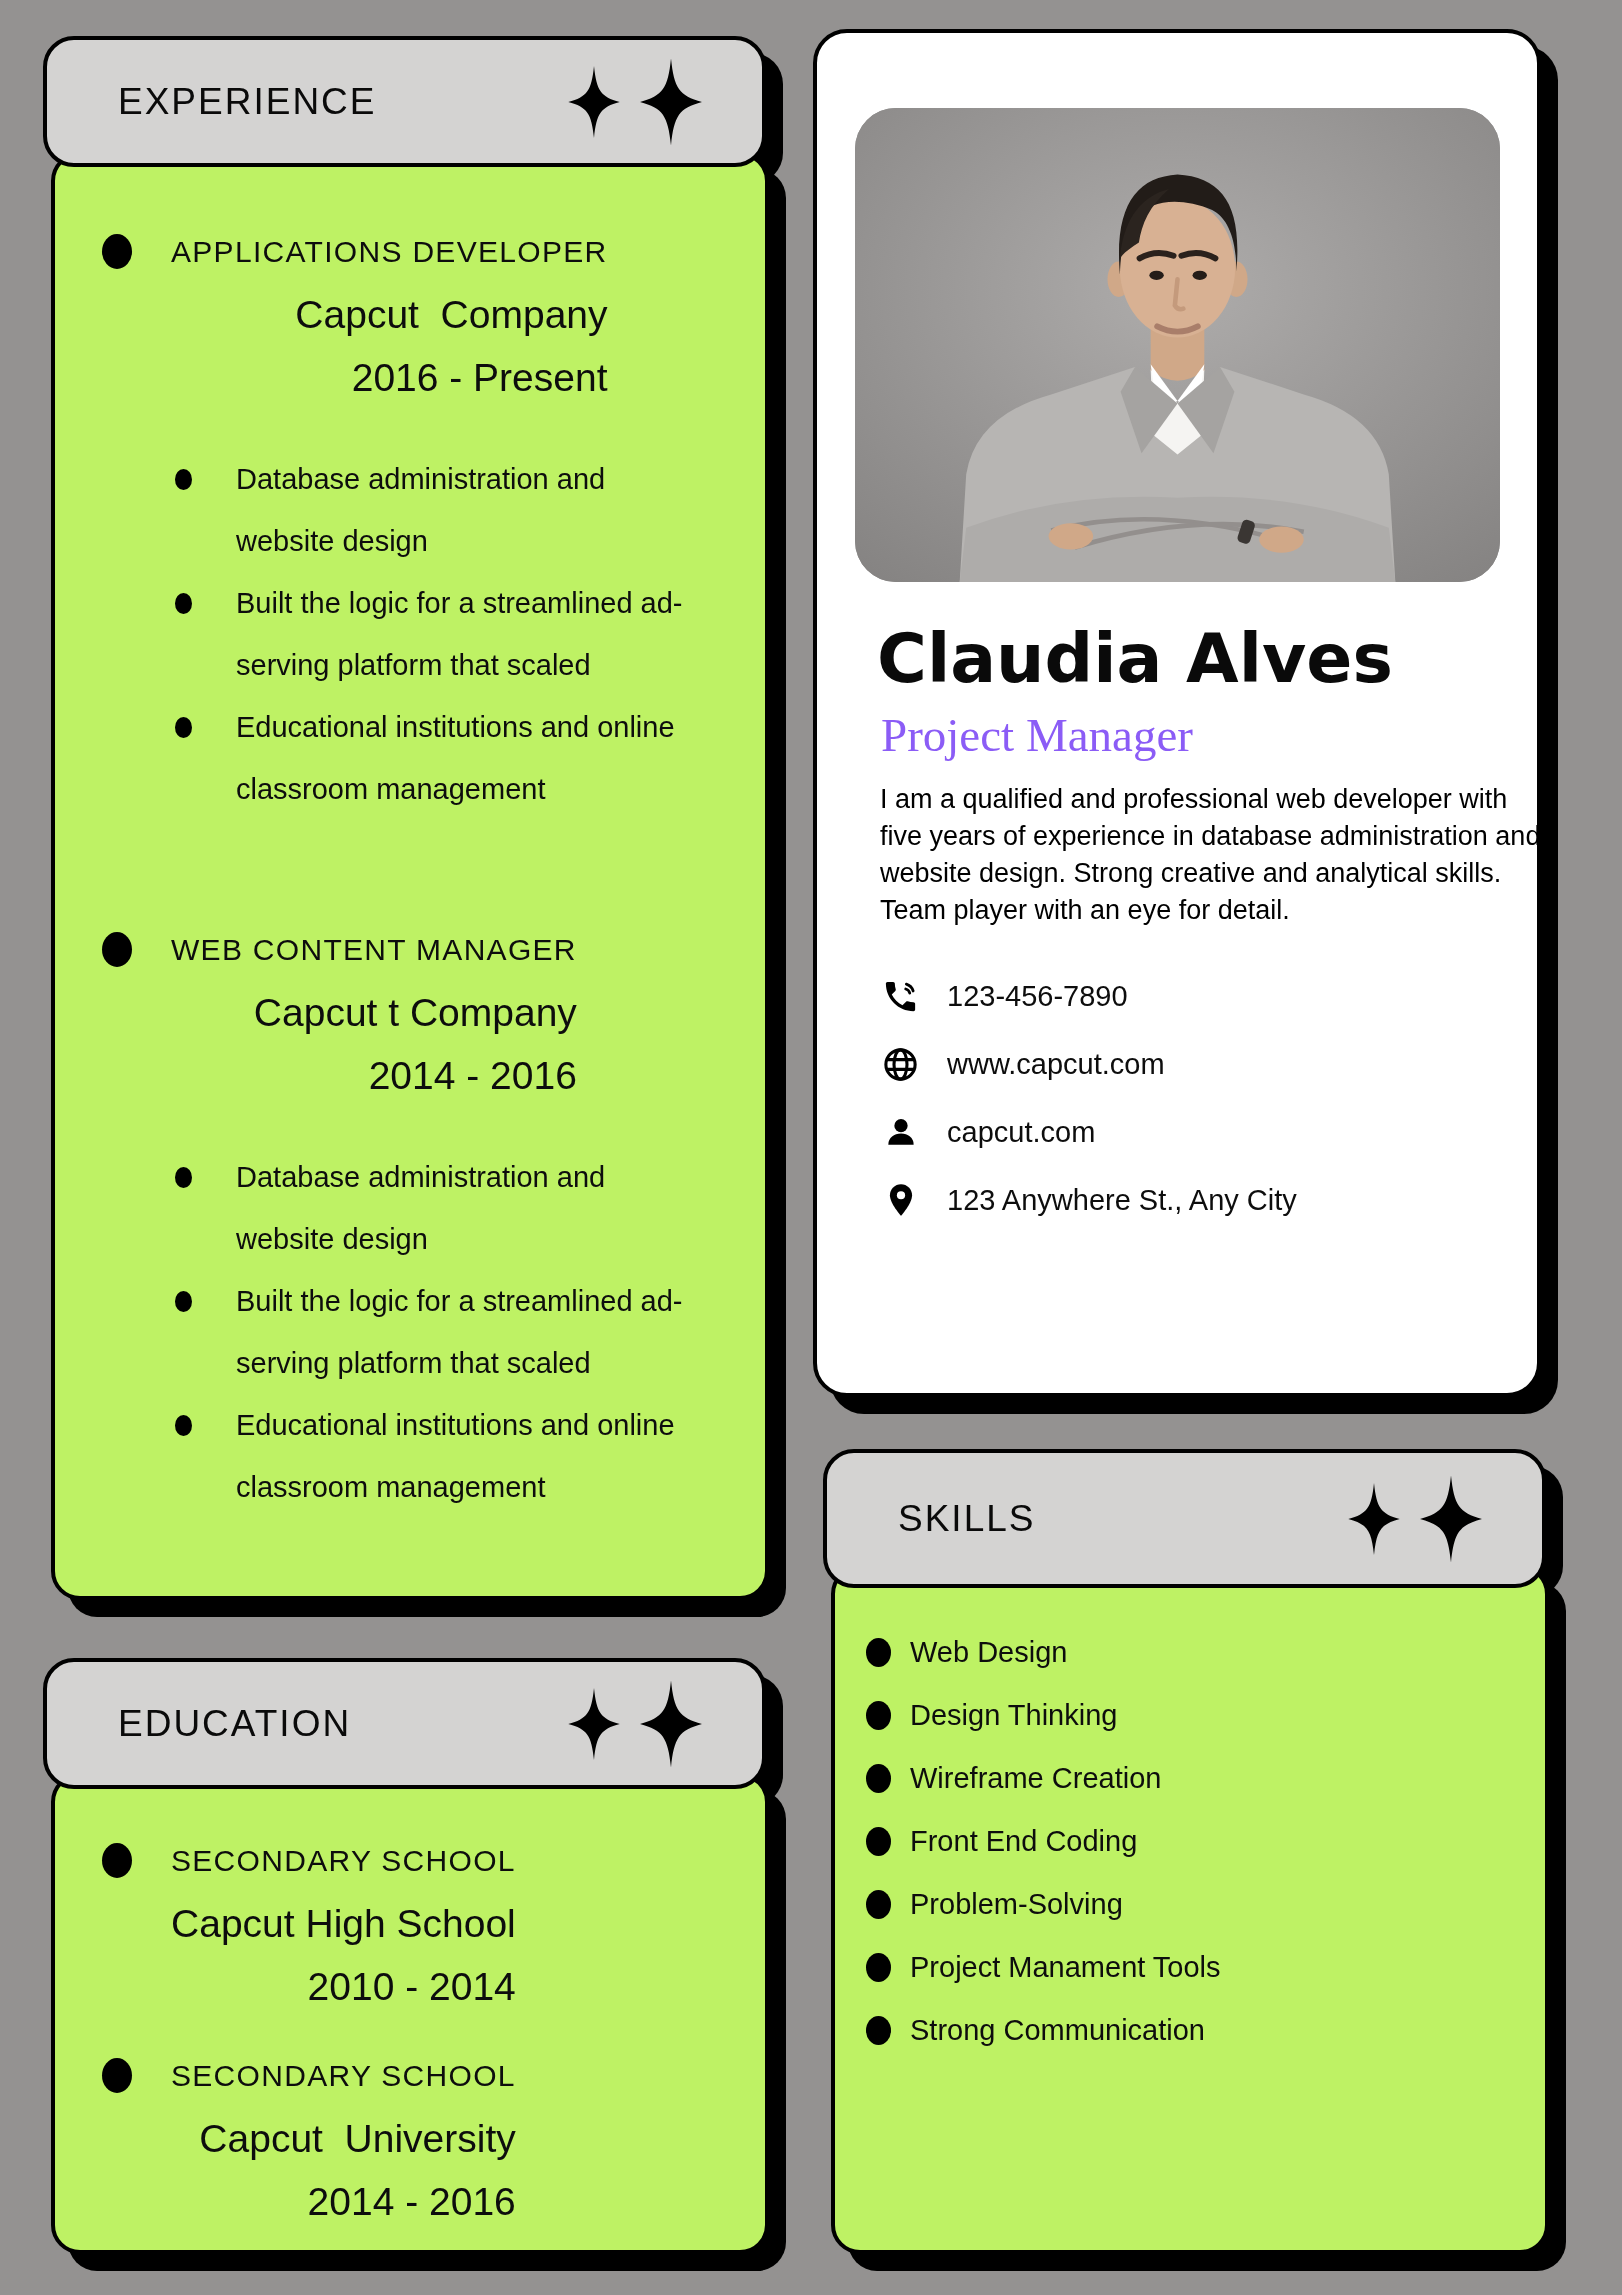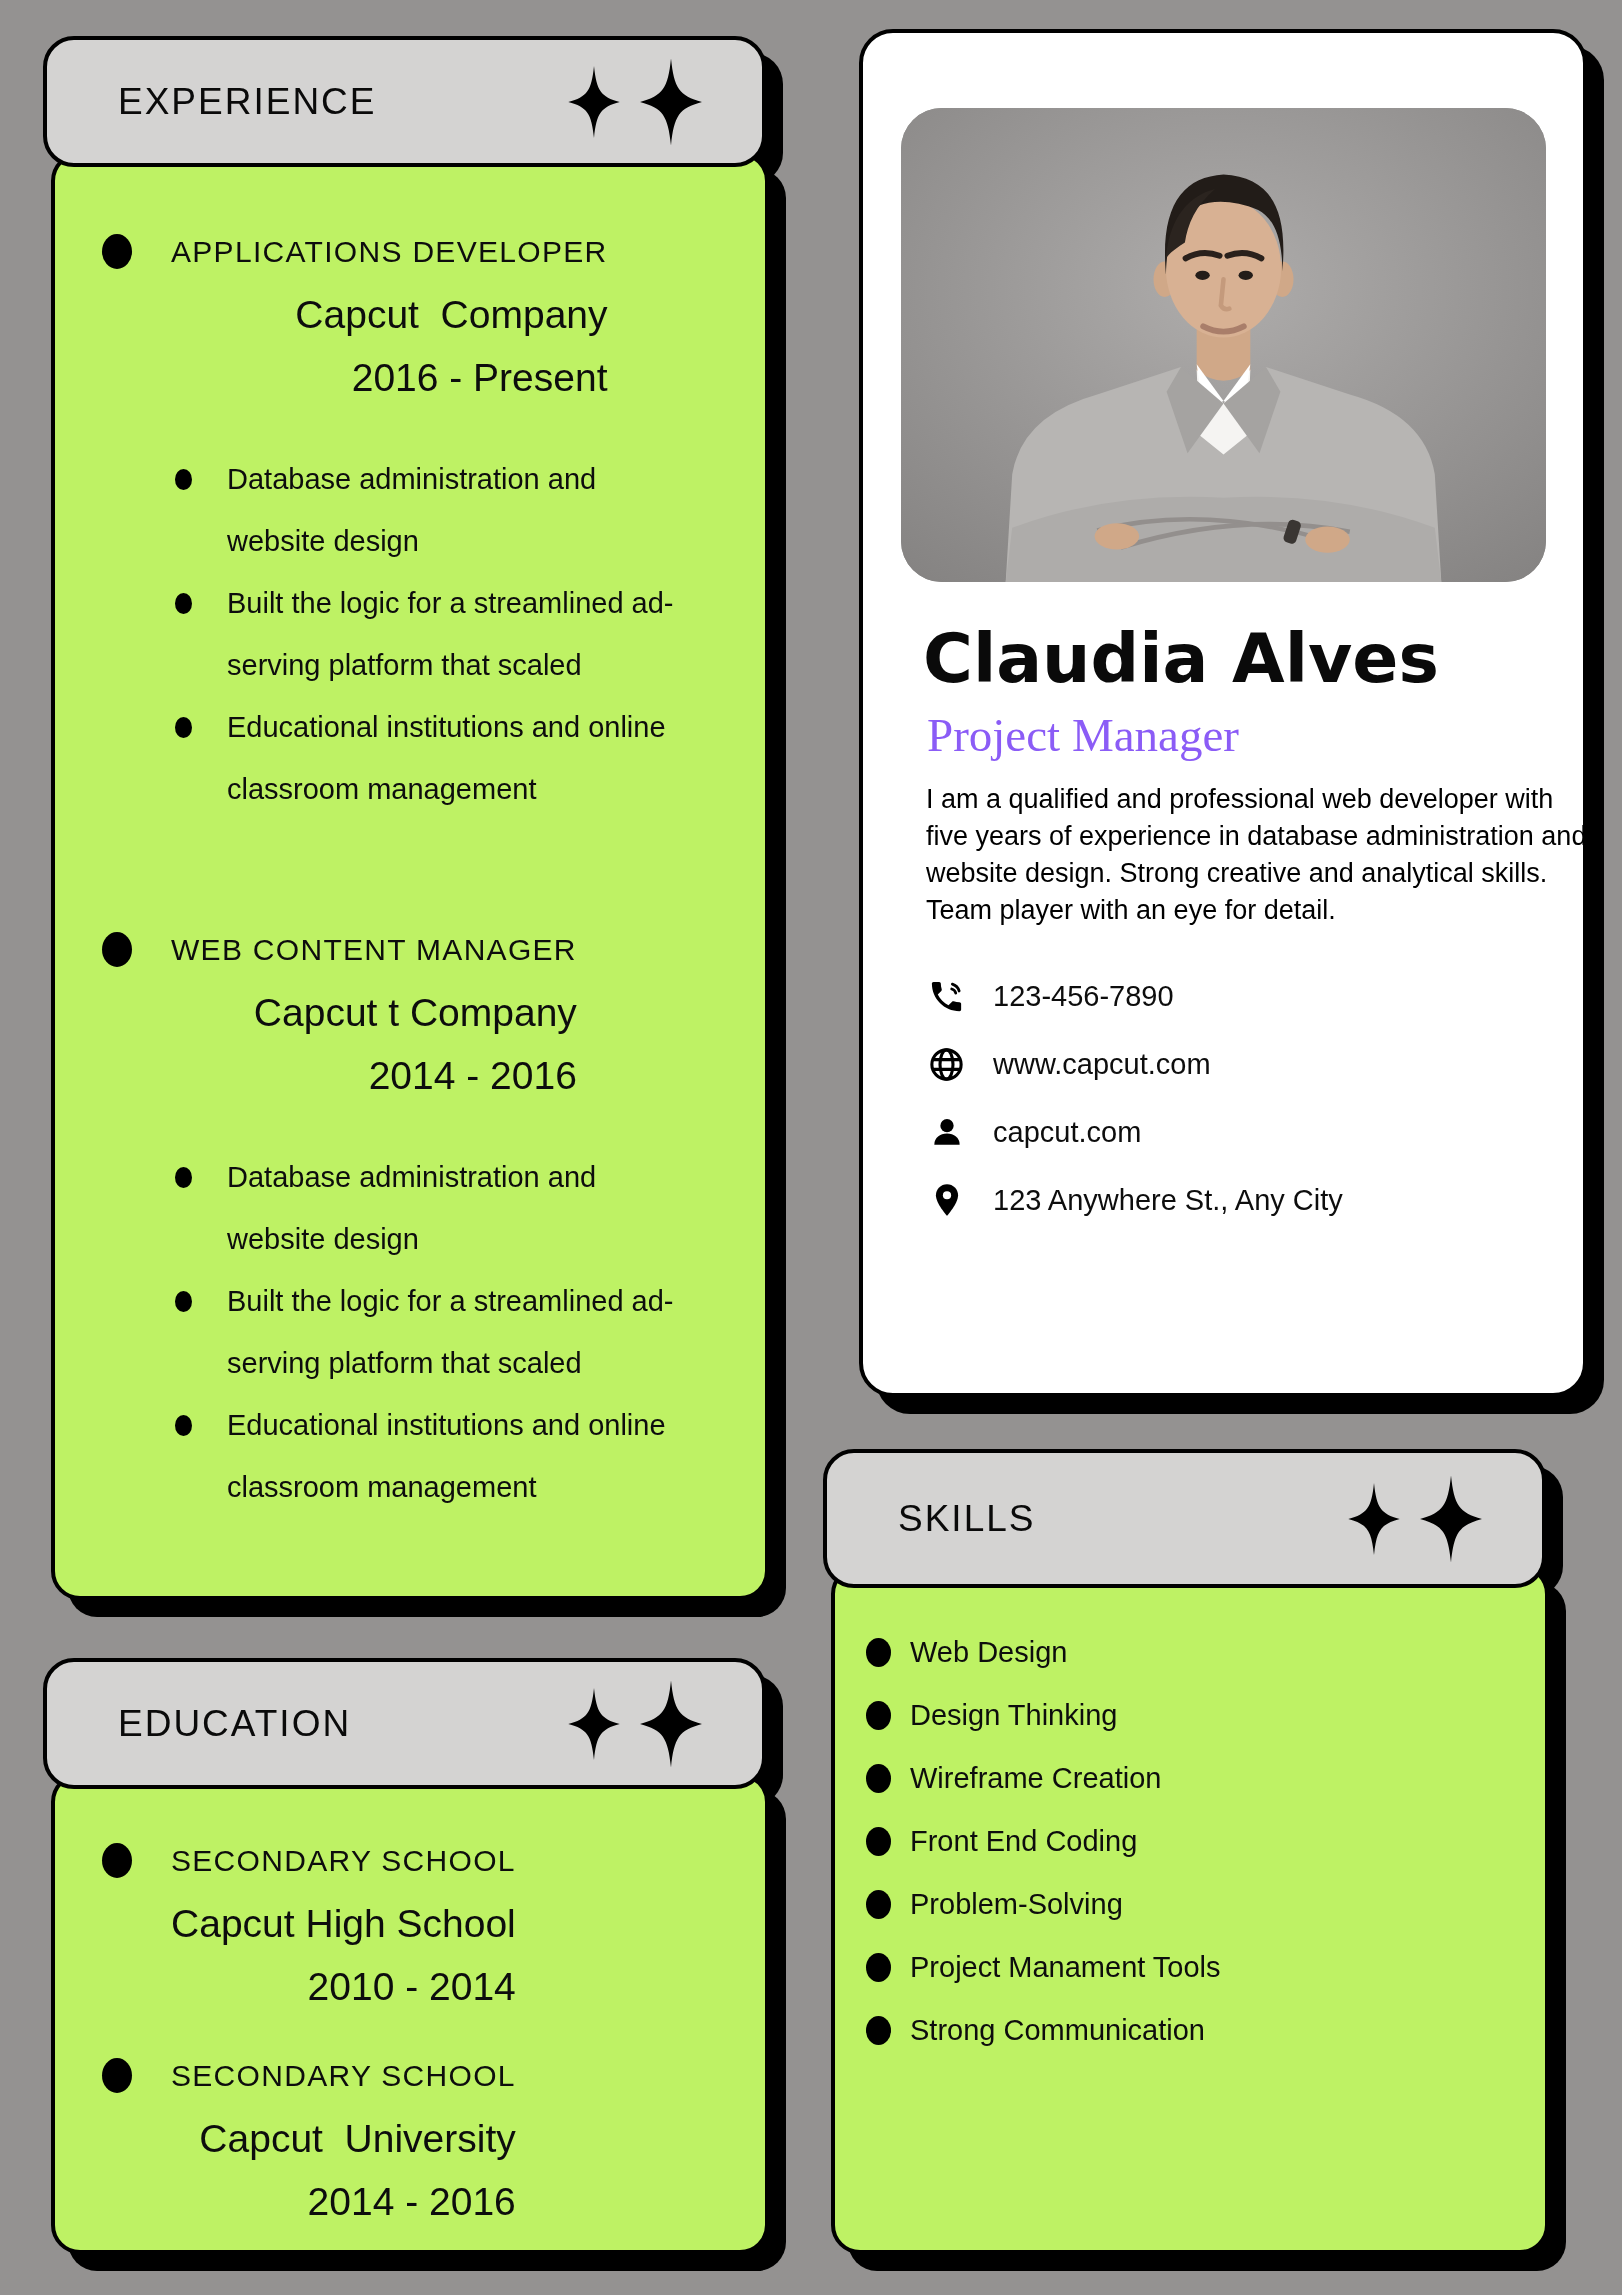"Database administration and" .bullets li { gap: 35px -> 44px }
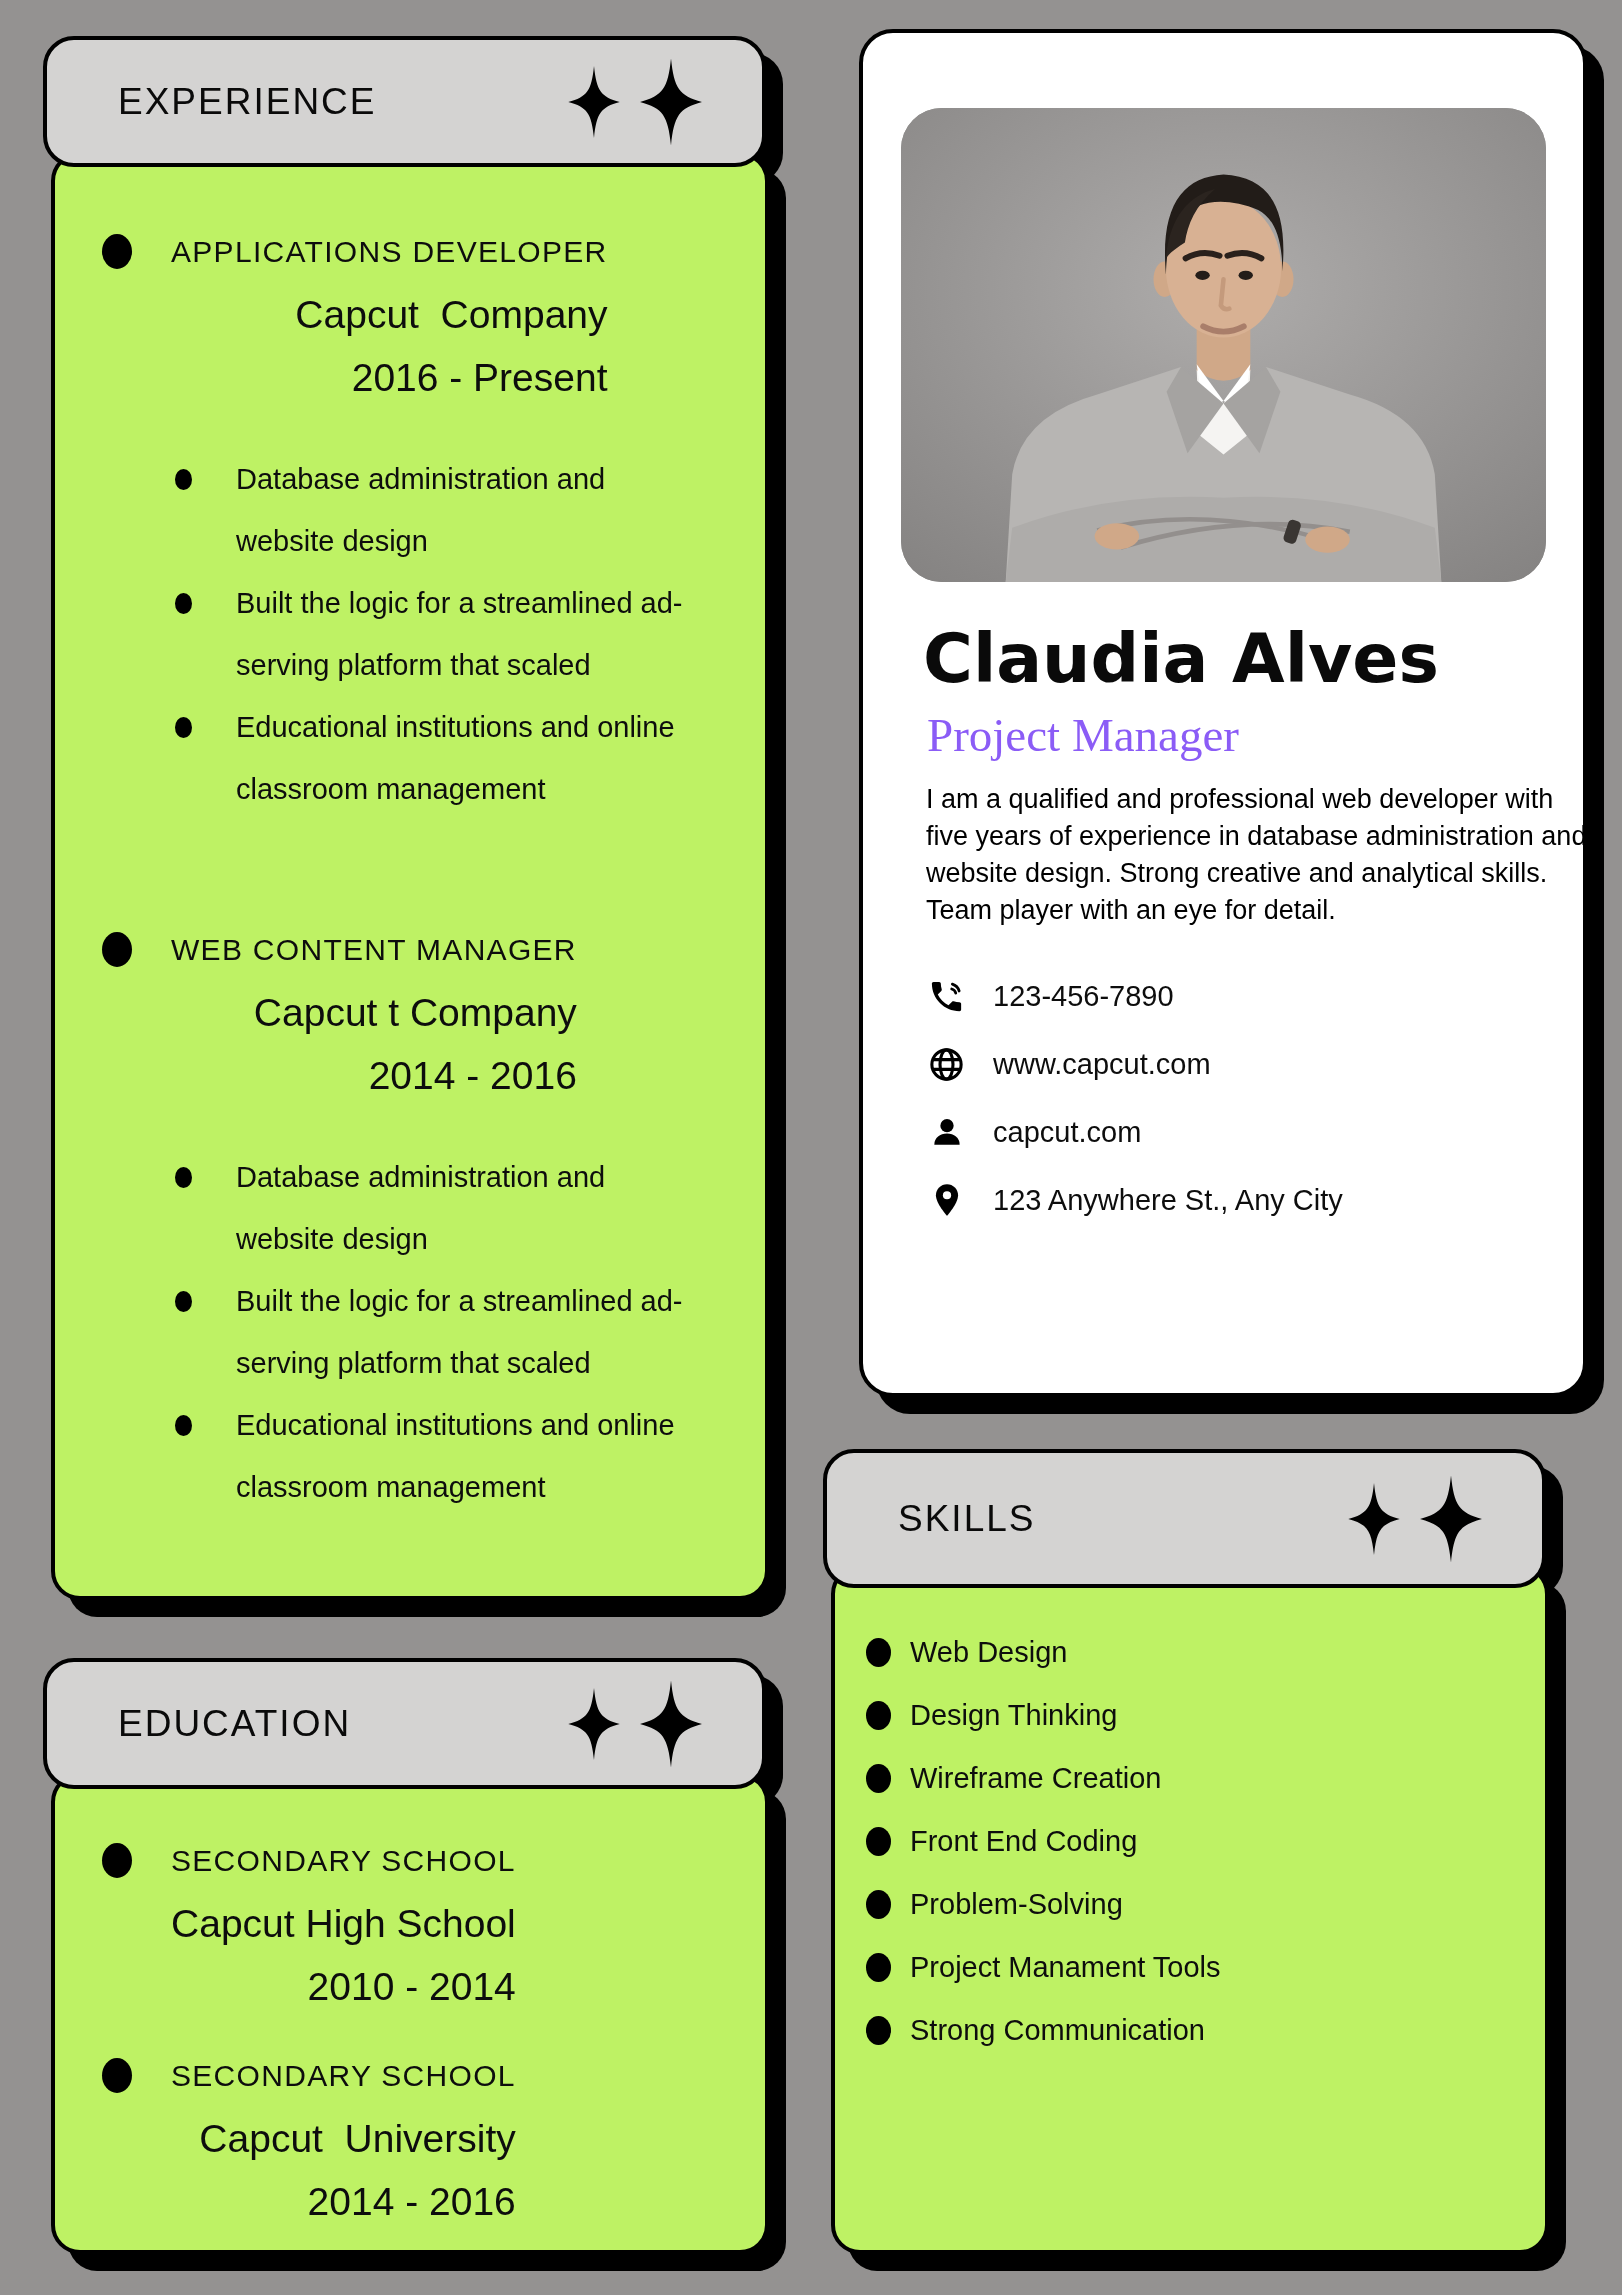"Claudia Alves" .profile-card { left: 859px -> 813px }
